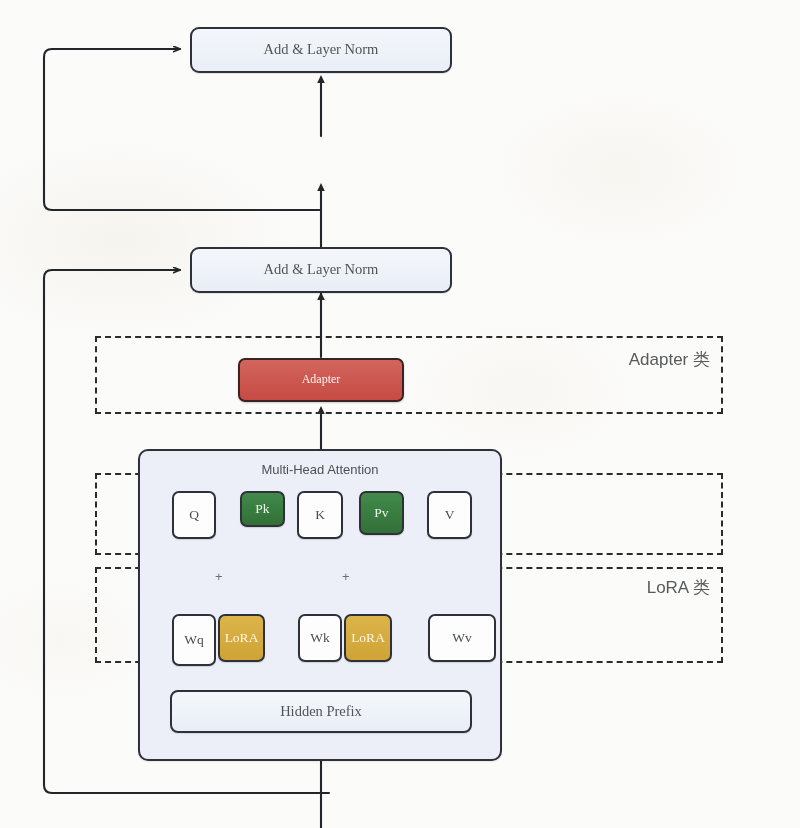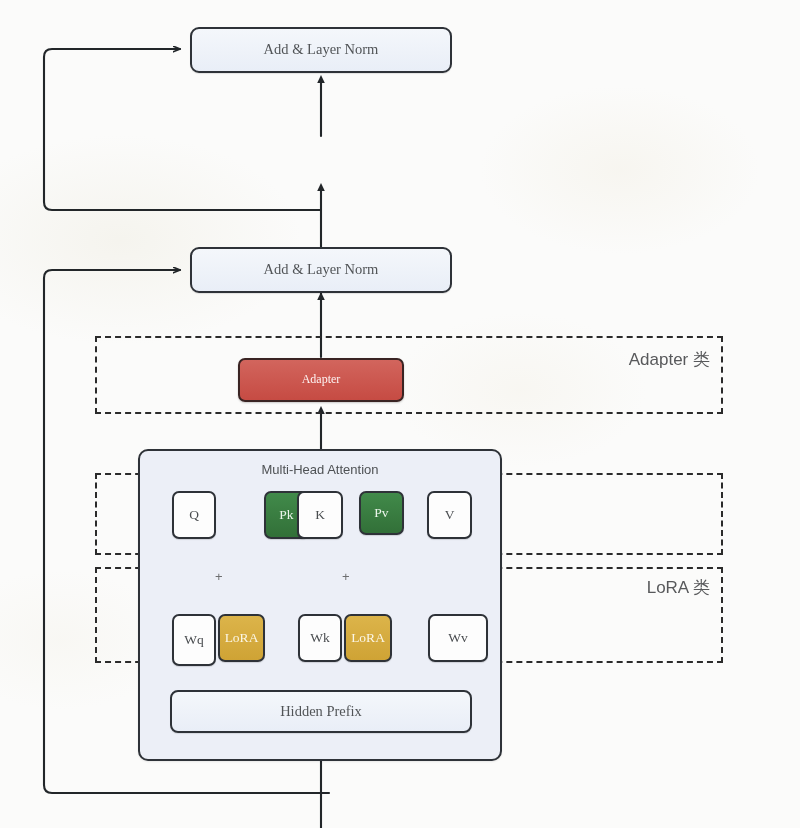"Pk" div.node { height: 48px -> 36px; left: 264px -> 240px }
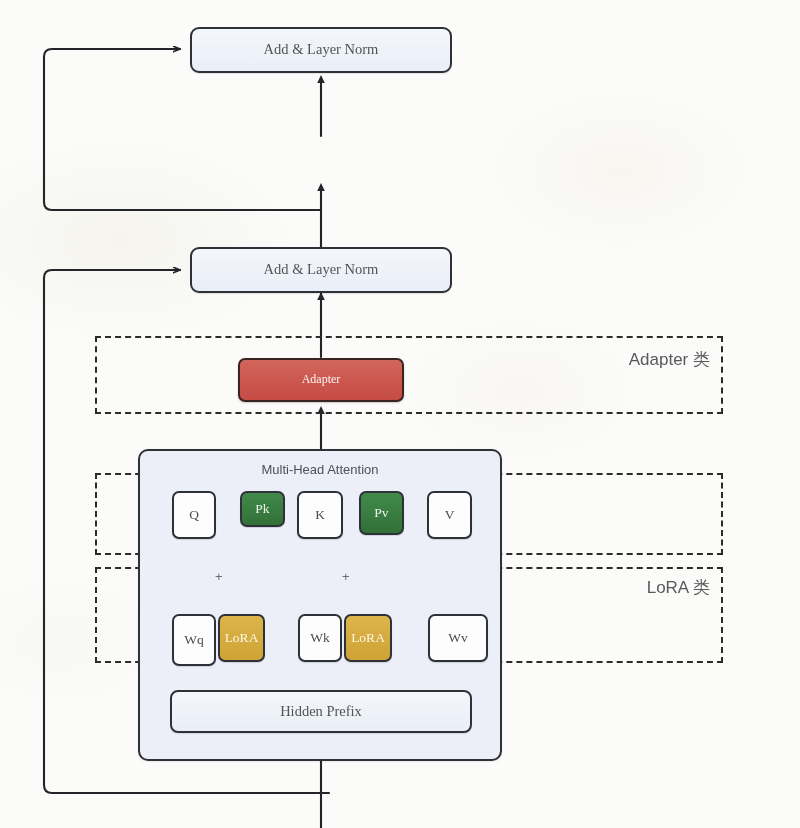"Wv" div.node { width: 60px -> 68px }
